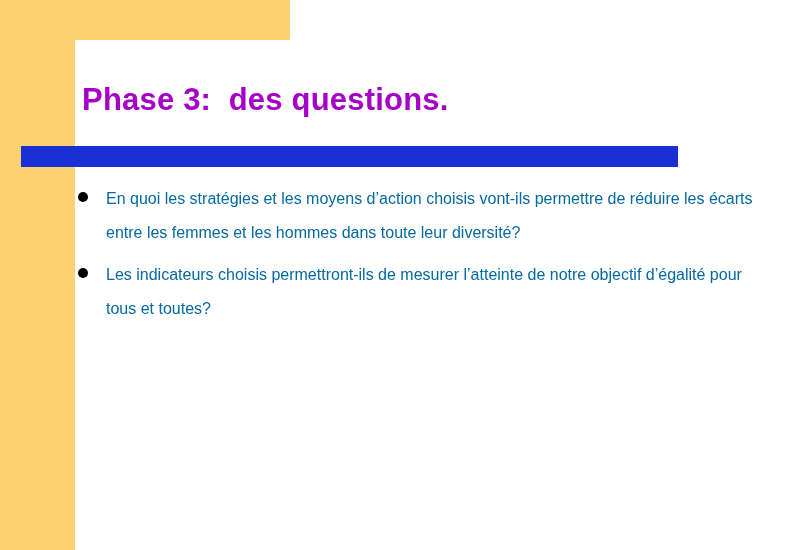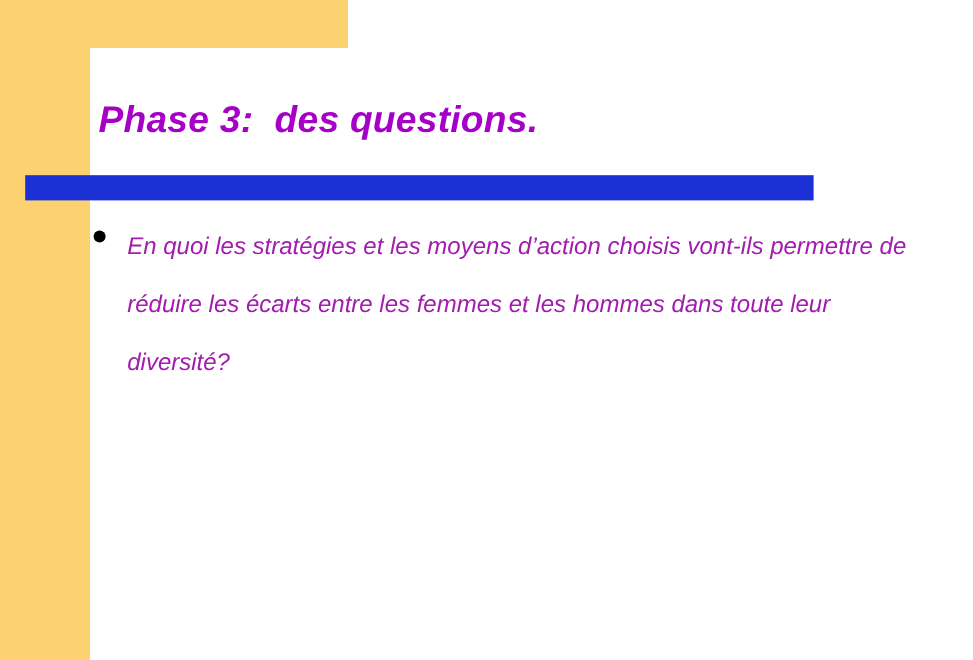"Phase 3: des questions." .slide { font-style: italic -> none }
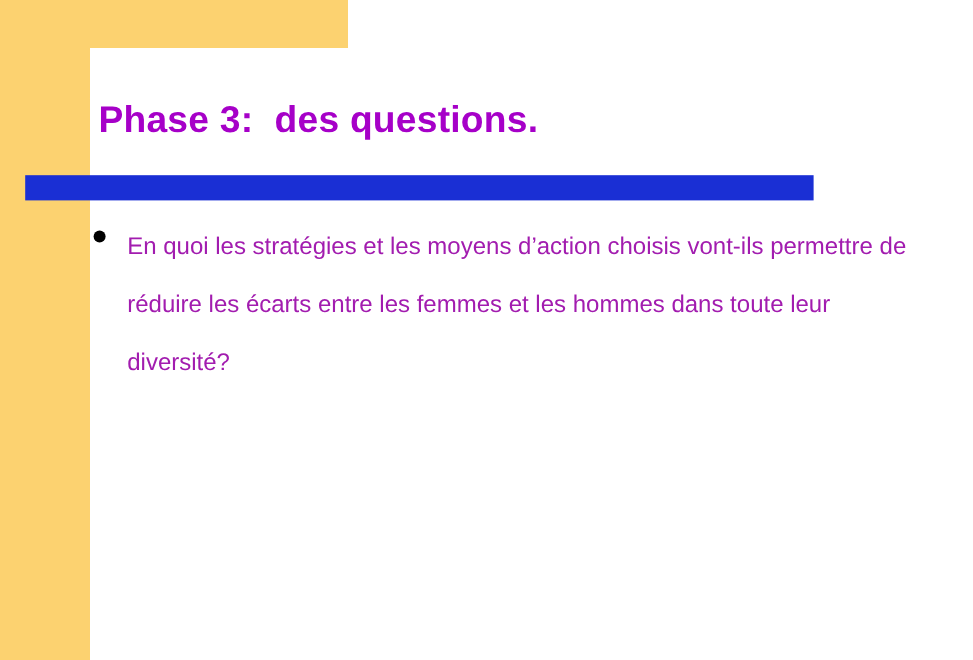"En quoi les stratégies et" .bullet-text { color: #a21caf -> #0369a1; font-size: 20px -> 16px; line-height: 48px -> 34px }
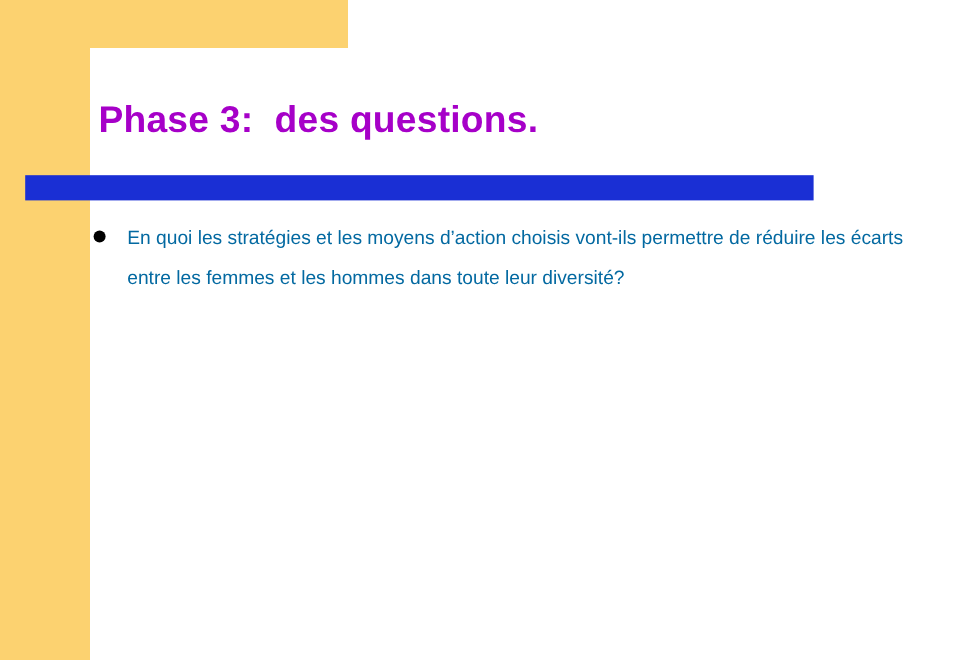"Les indicateurs choisis permettront-ils" div.bullet-row { html: none -> <div> <span></span> <span>Les indicateurs choisis permettront-ils de mesurer l’atteinte de notre objectif d’égalité pour tous et toutes?</span> </div> }
